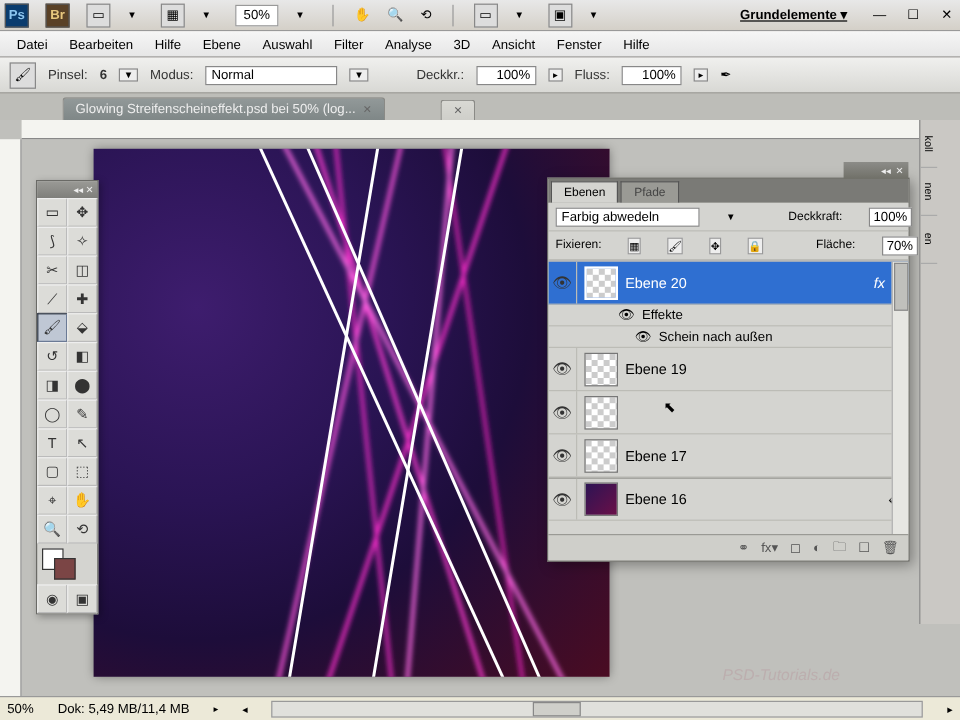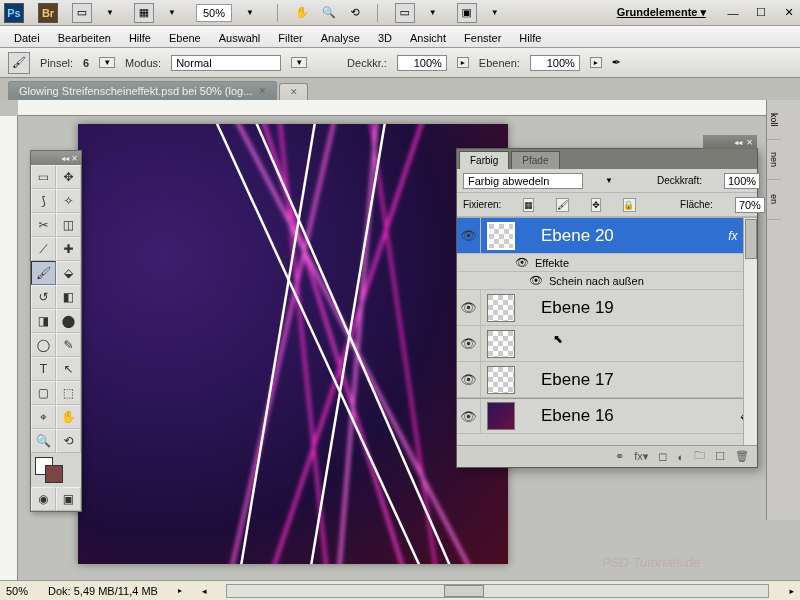"Ebenen:" span.lbl { text: Ebenen -> Fluss }
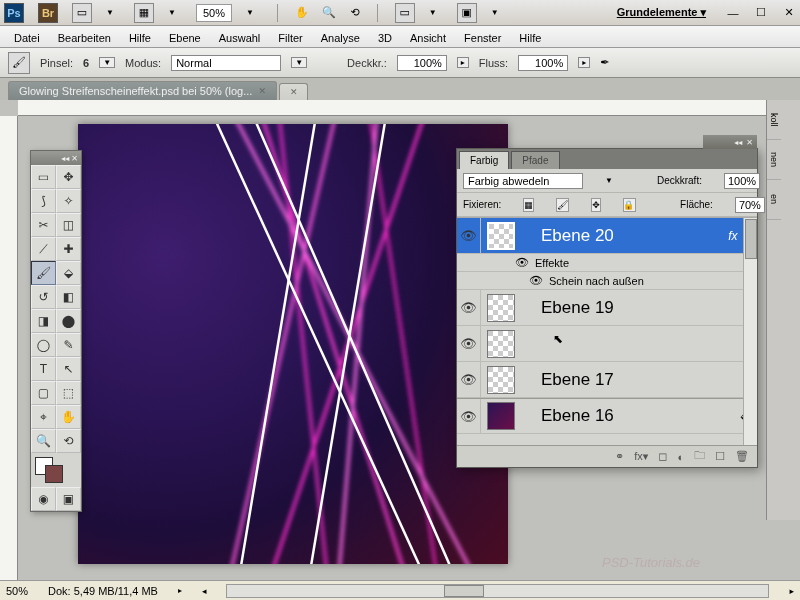"Glowing Streifenscheineffekt.psd bei 50%" .doctabs .tab { margin-left: none -> 44px }
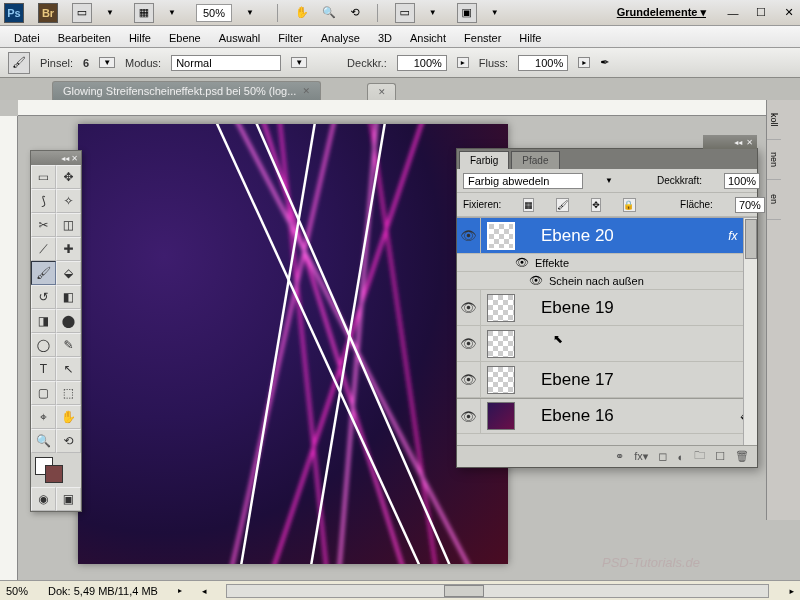"Farbig" span { text: Farbig -> Ebenen }
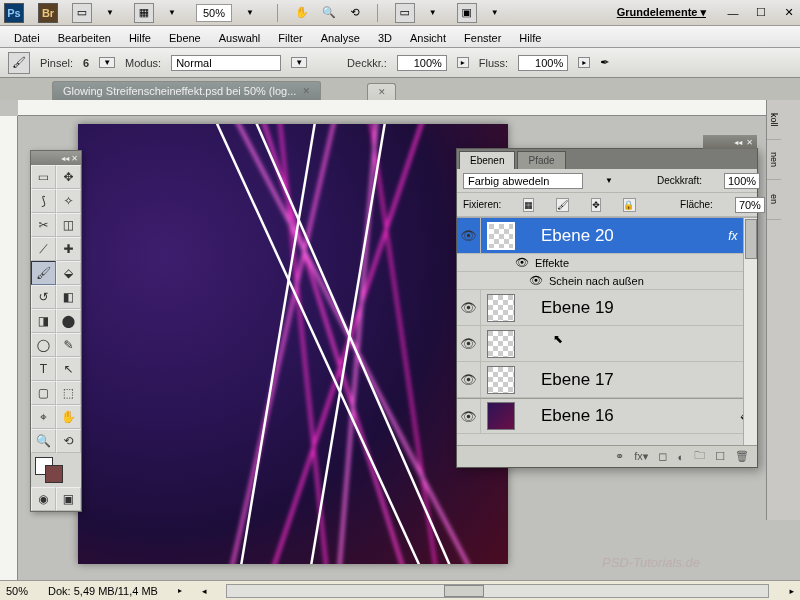"Ebene 20" .layer .name { font-size: 17px -> 12px; margin-left: 20px -> none }
